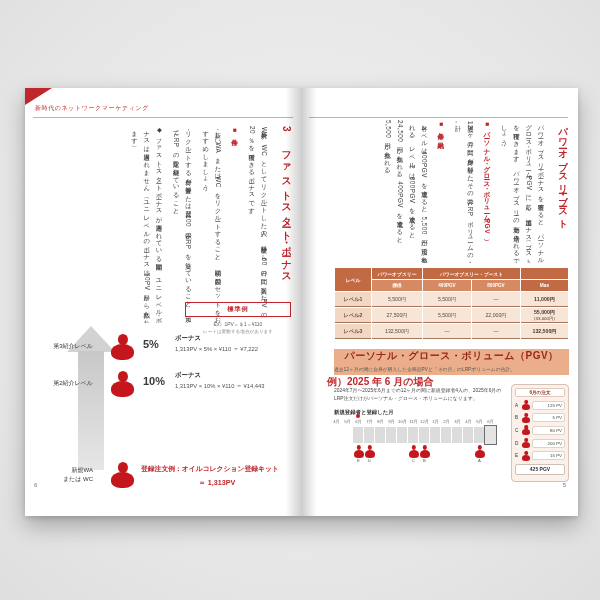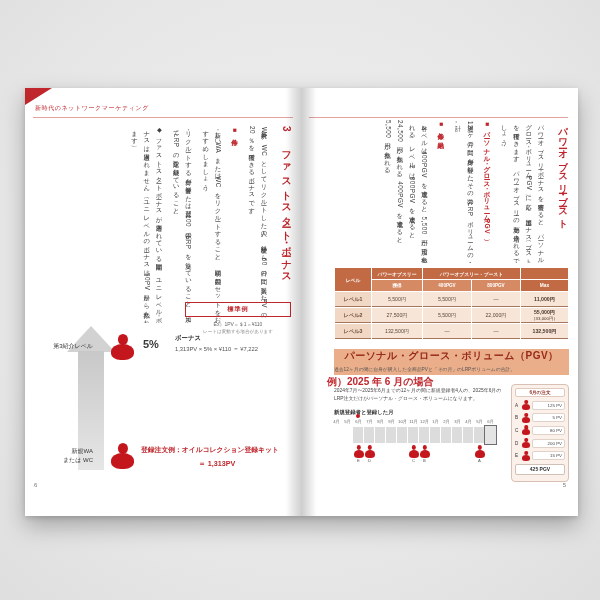"10%" div.d-row { html: none -> <div> <div>第2紹介レベル</div> <span></span> <div>10%</div> <div> <div>ボーナス</div> <div>1,313PV × 10% × ¥110 ＝ ¥14,443</div> </div> </div> }
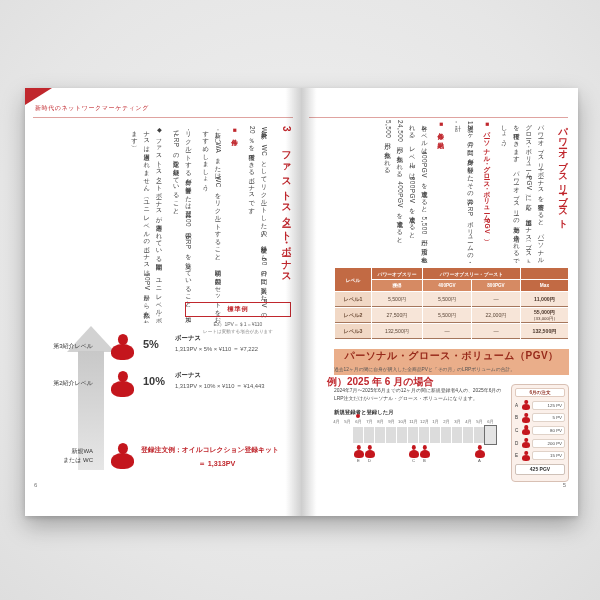"＝ 1,313PV" div.d-row { top: 353px -> 372px }
